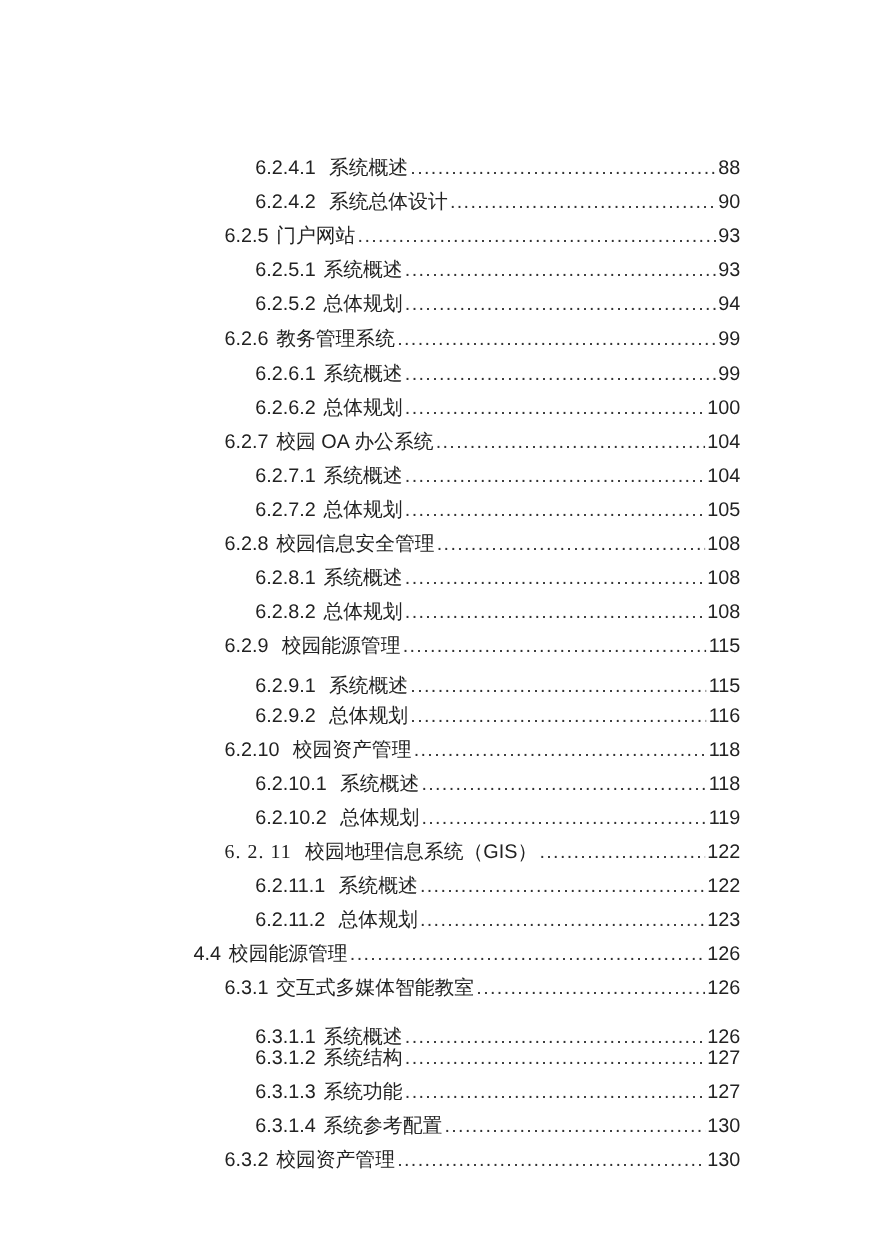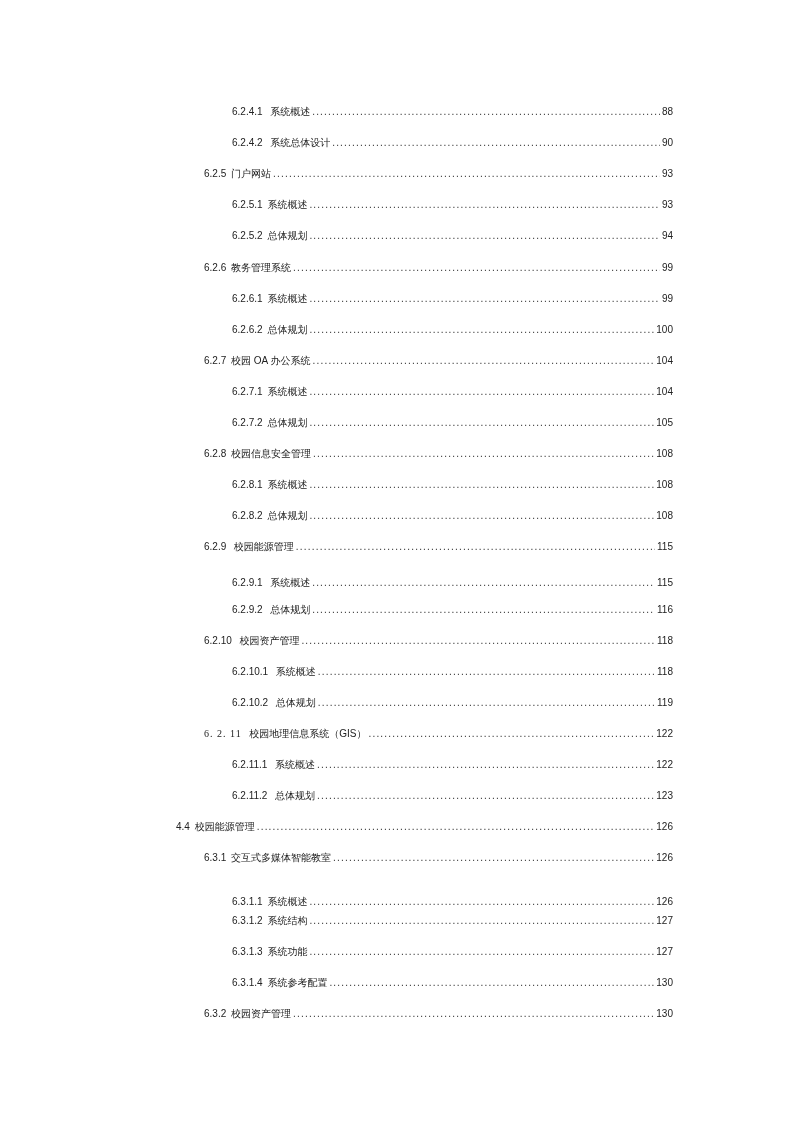"6.2.4.1" .toc-row { font-size: 10px -> 18px; margin-top: none -> 40px }
